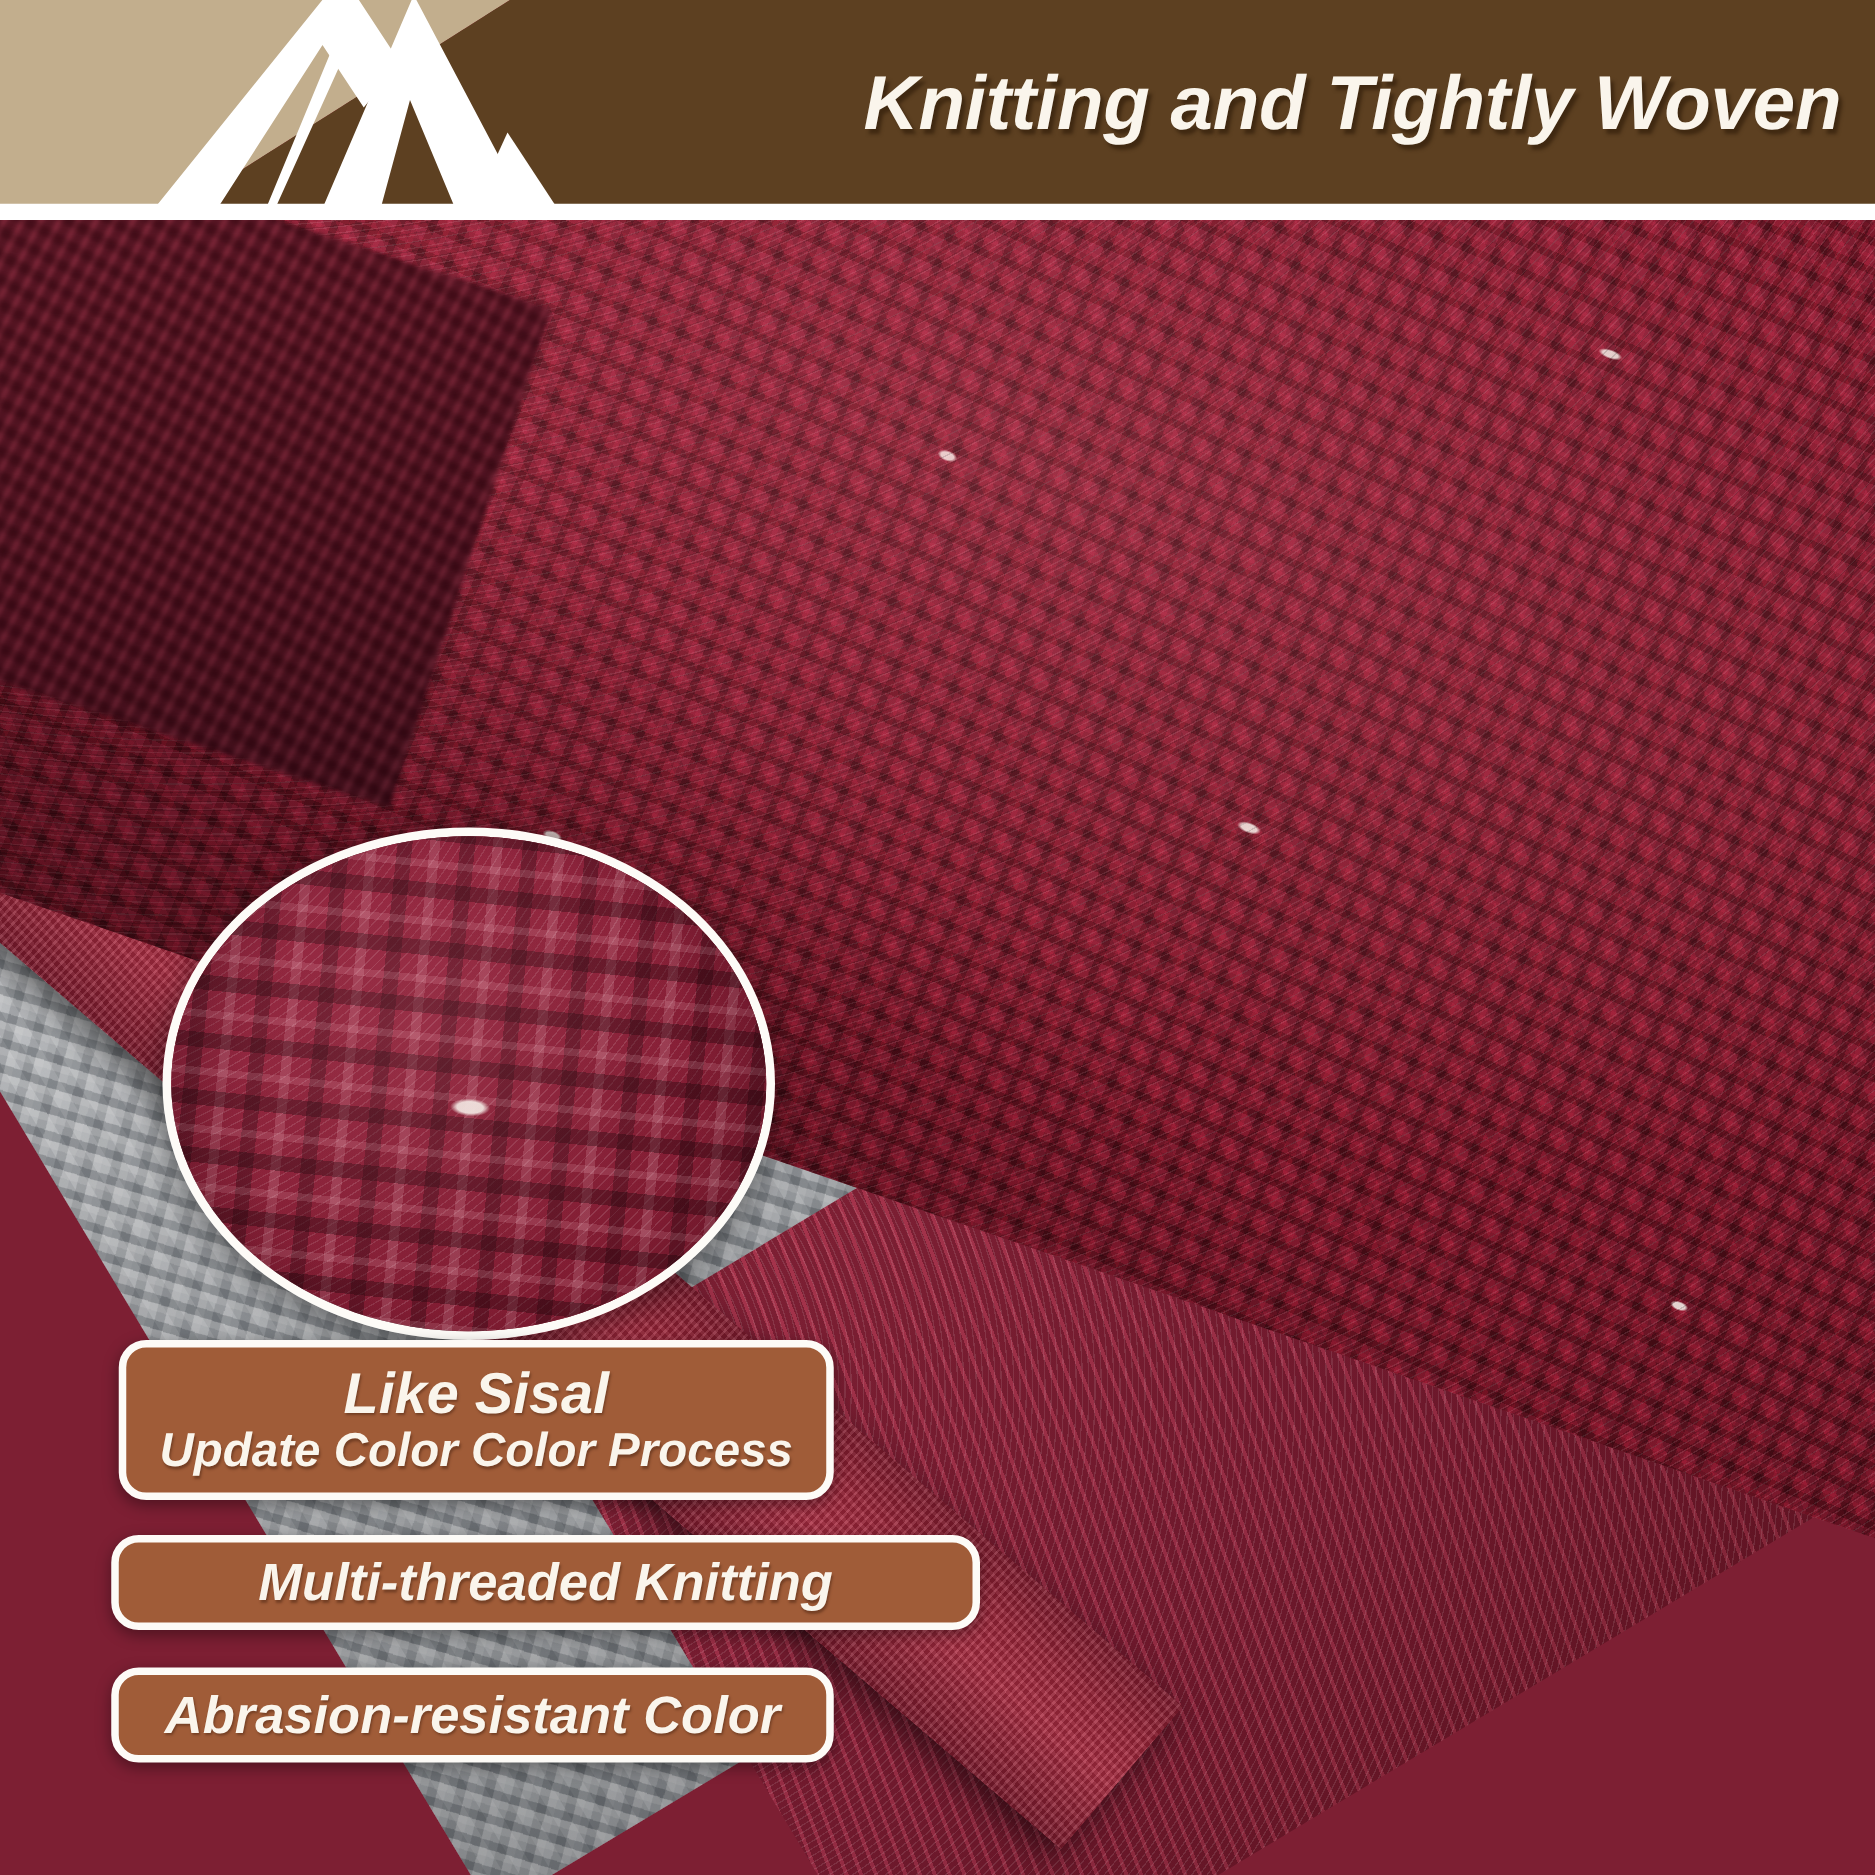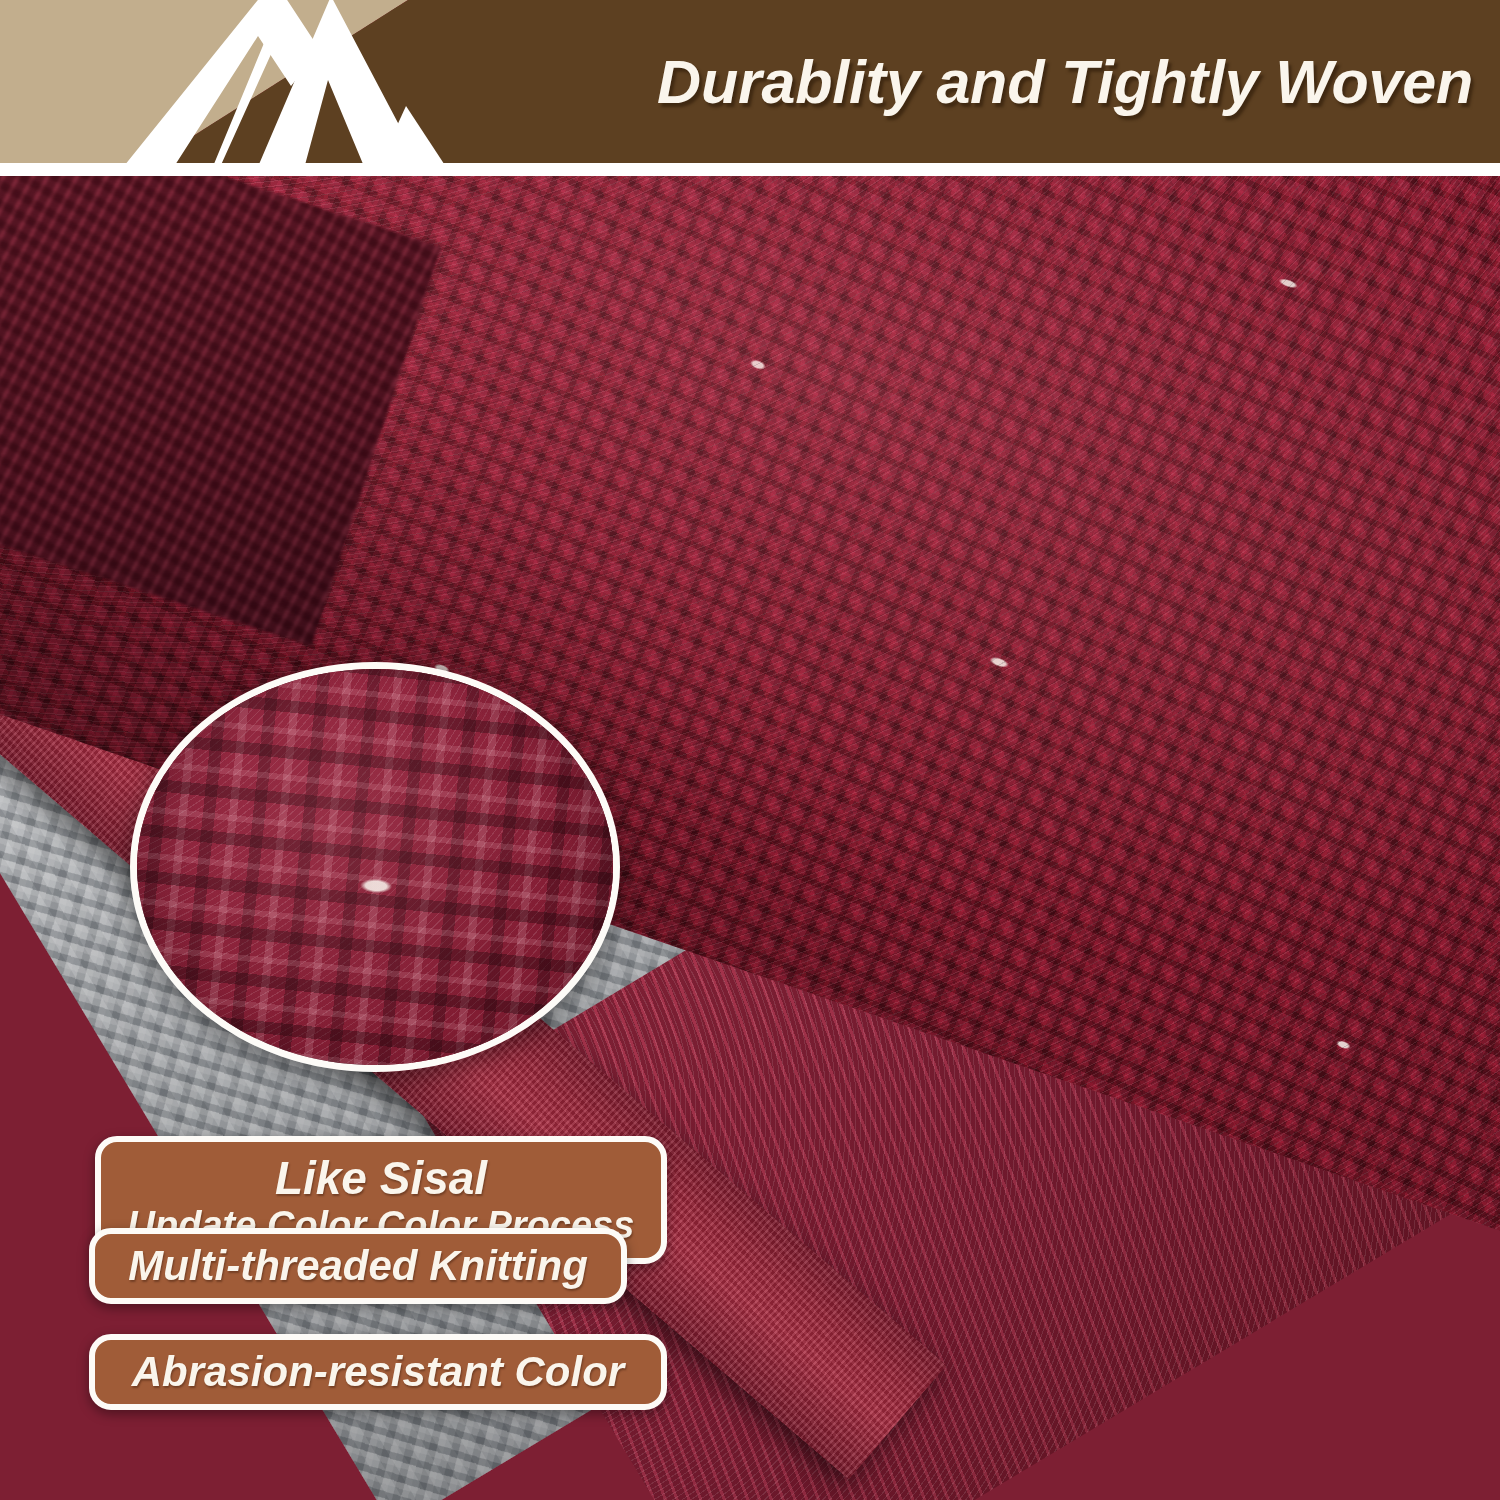"Durablity and Tightly Woven" div.hdr-title { text: Durablity -> Knitting }
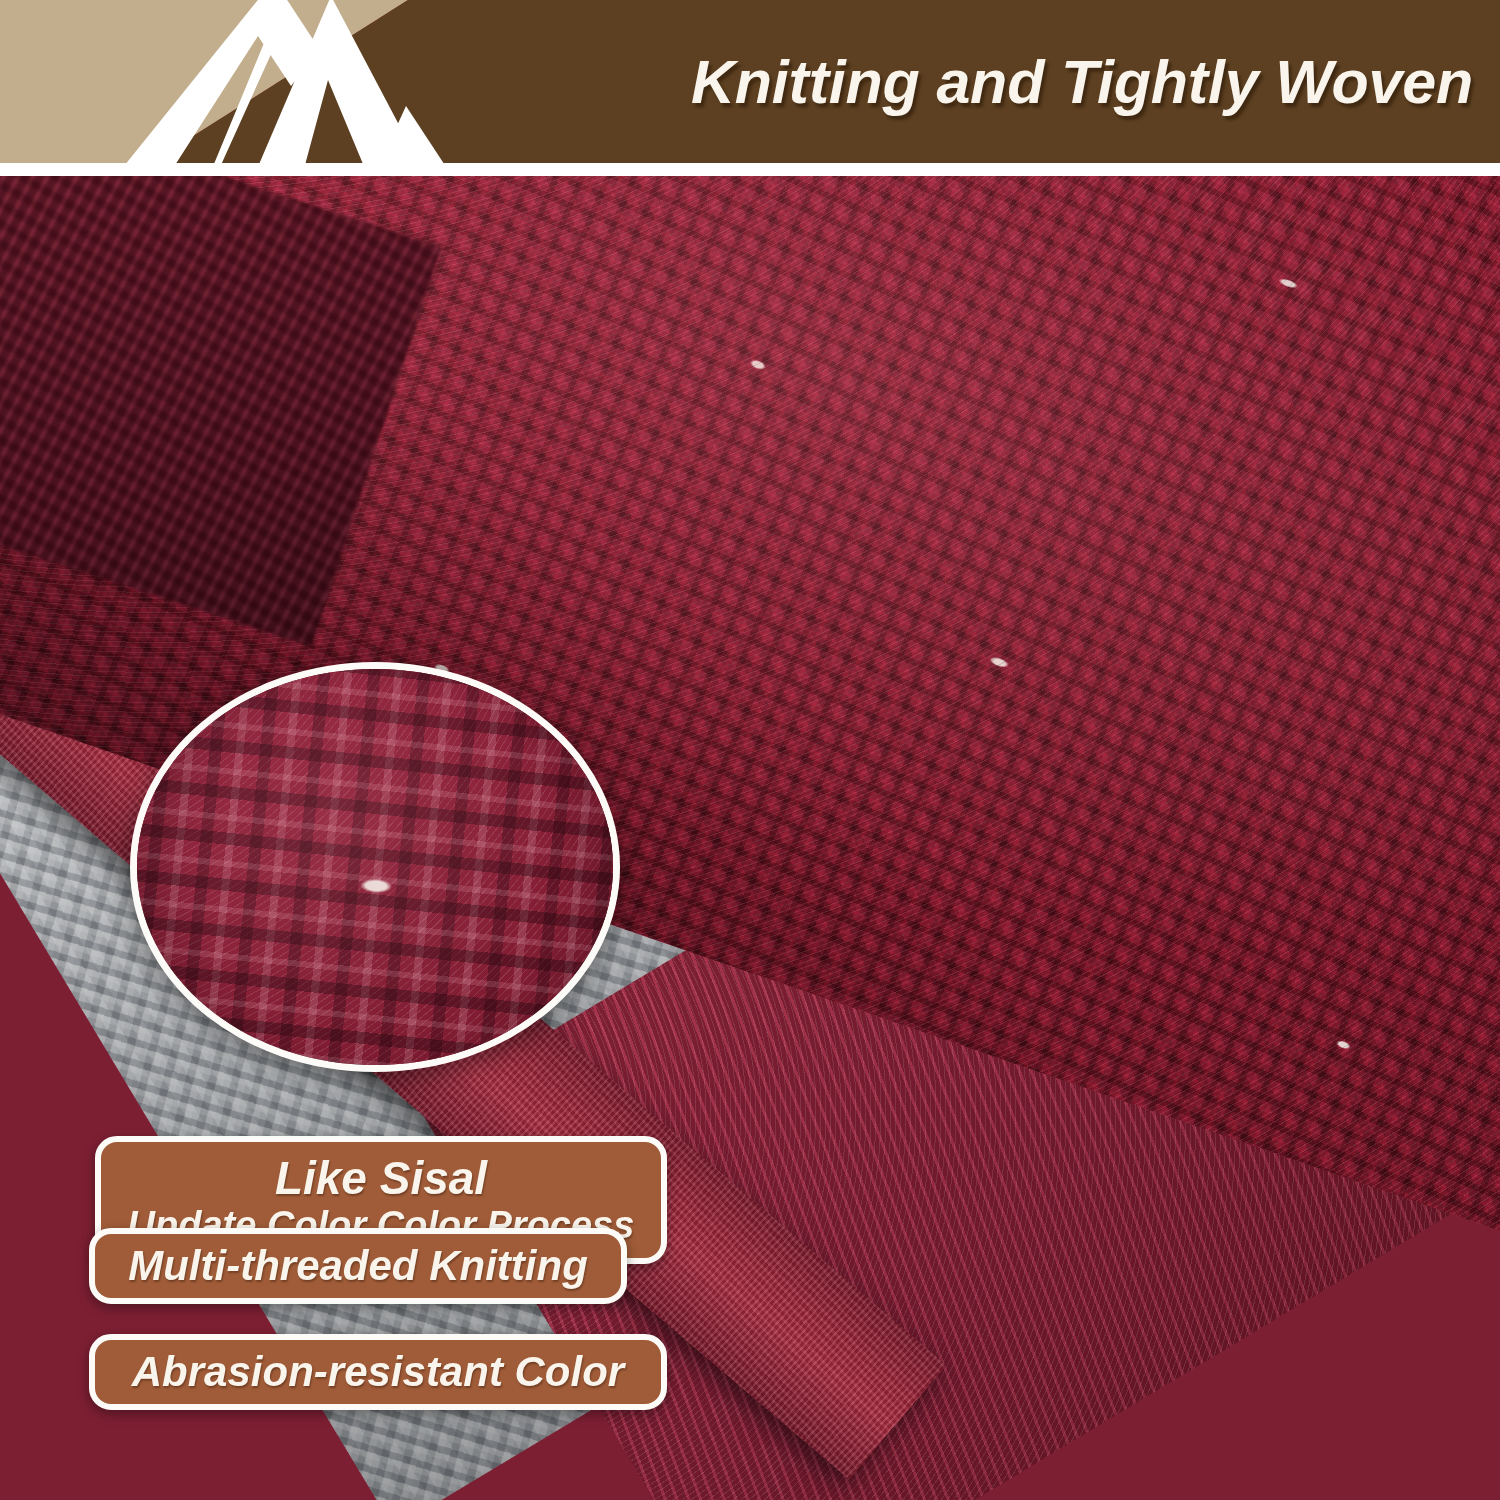"Like Sisal" #badge-sisal { top: 1136px -> 1072px }
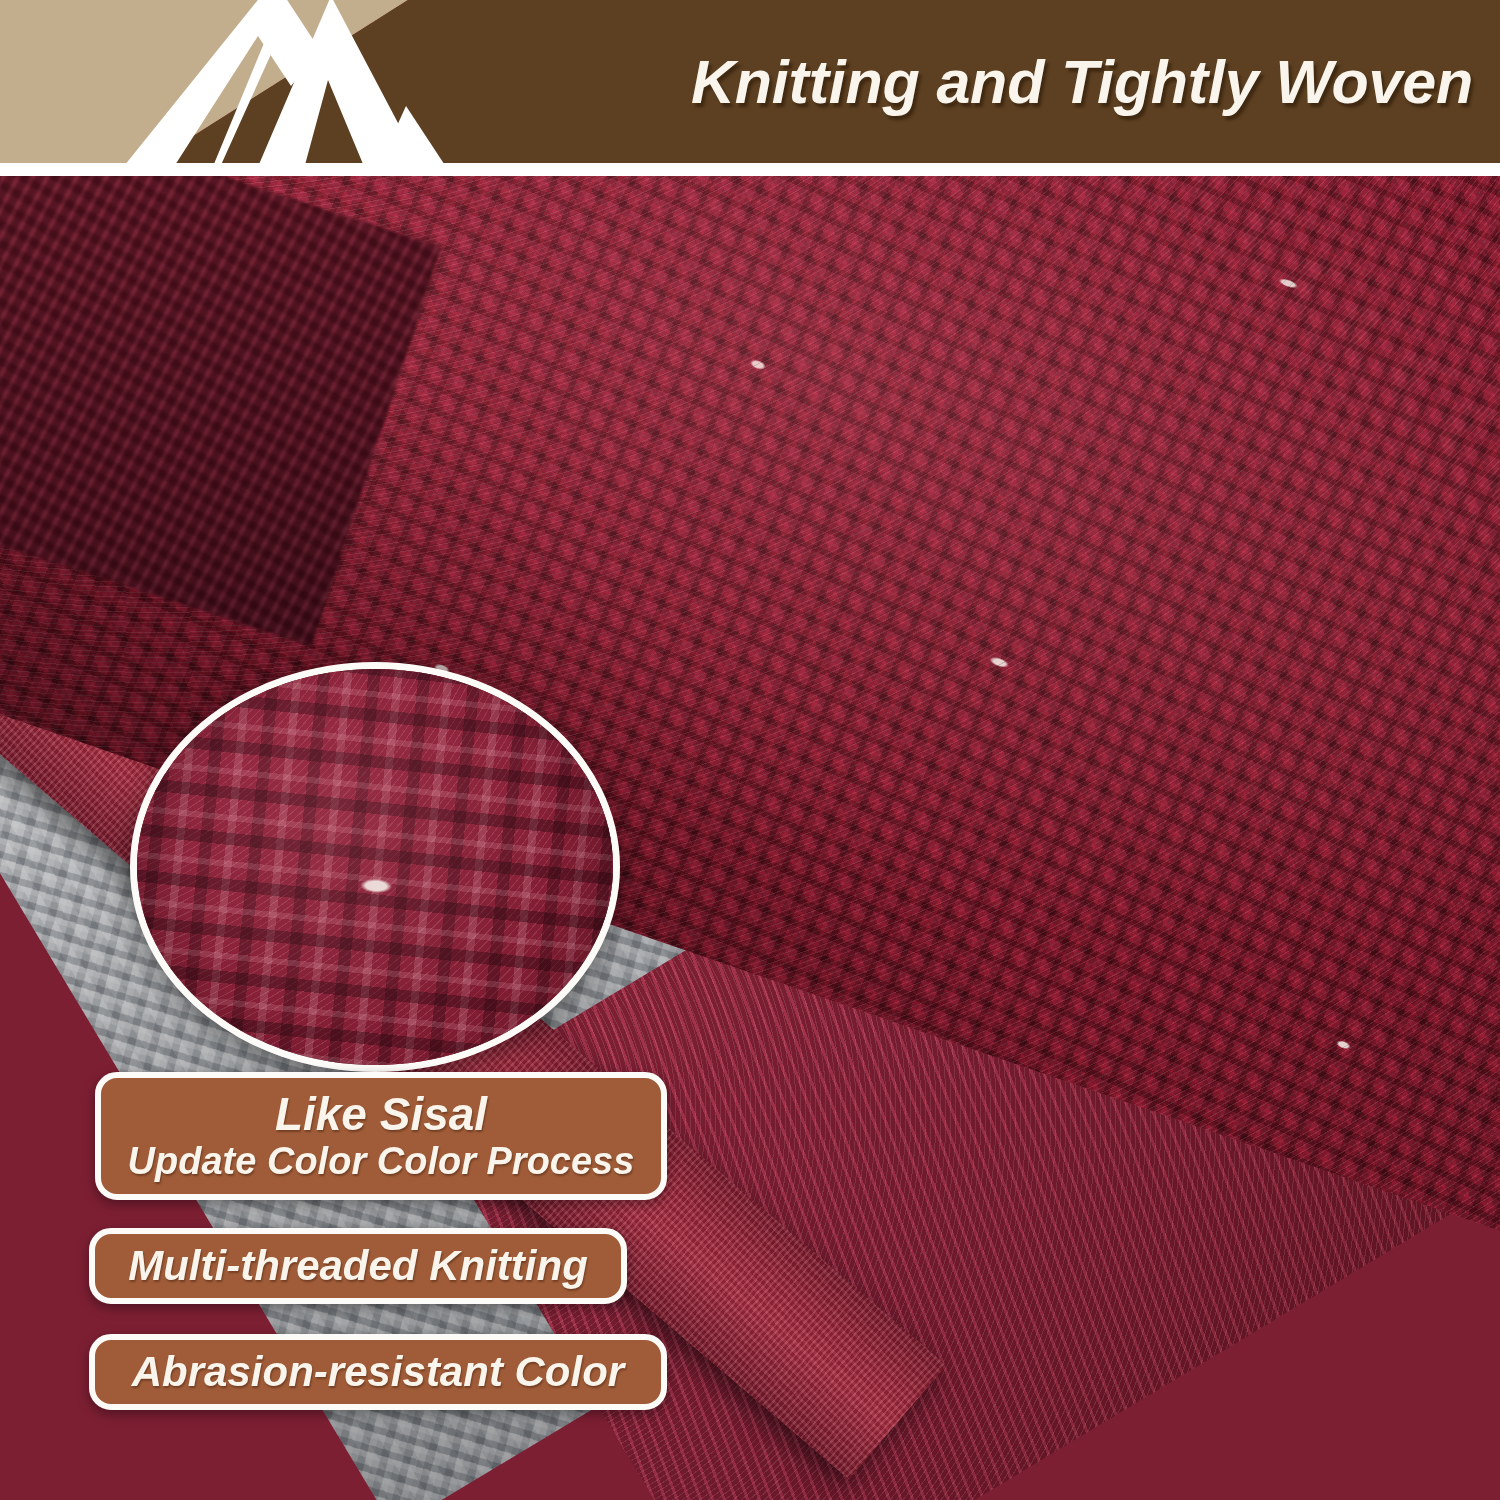"Multi-threaded Knitting" #badge-knitting { width: 538px -> 695px }
